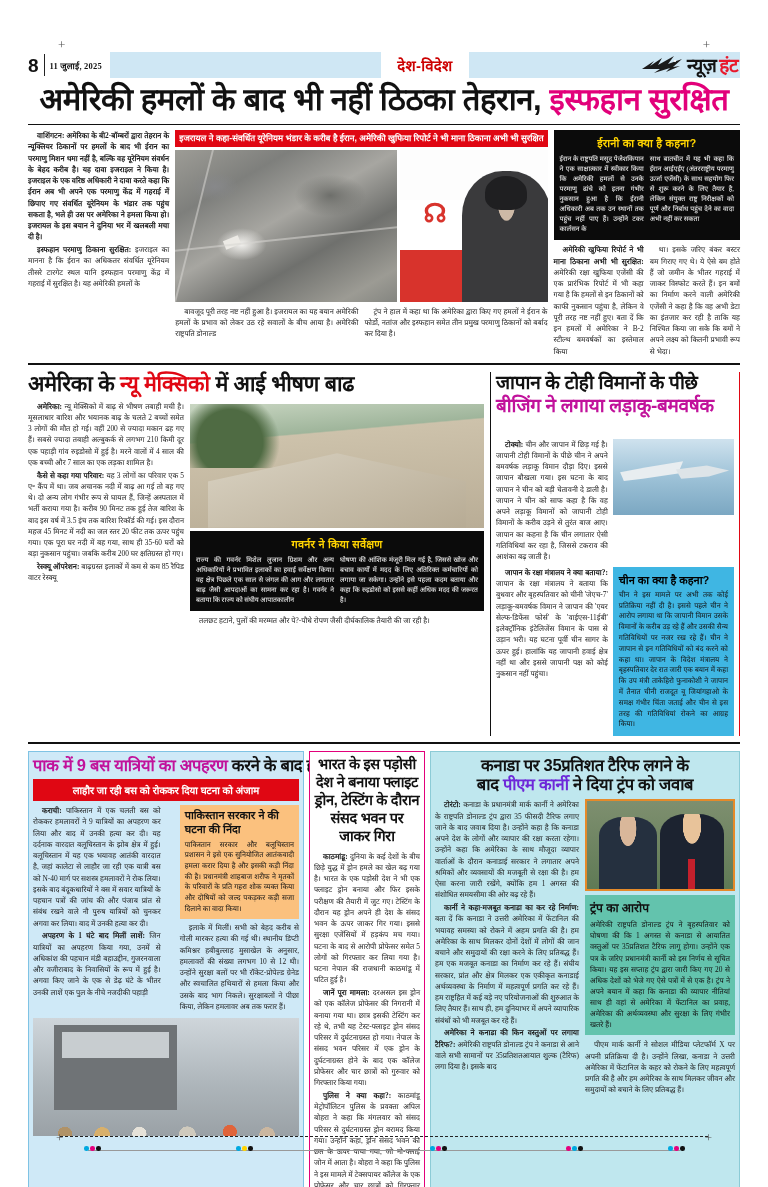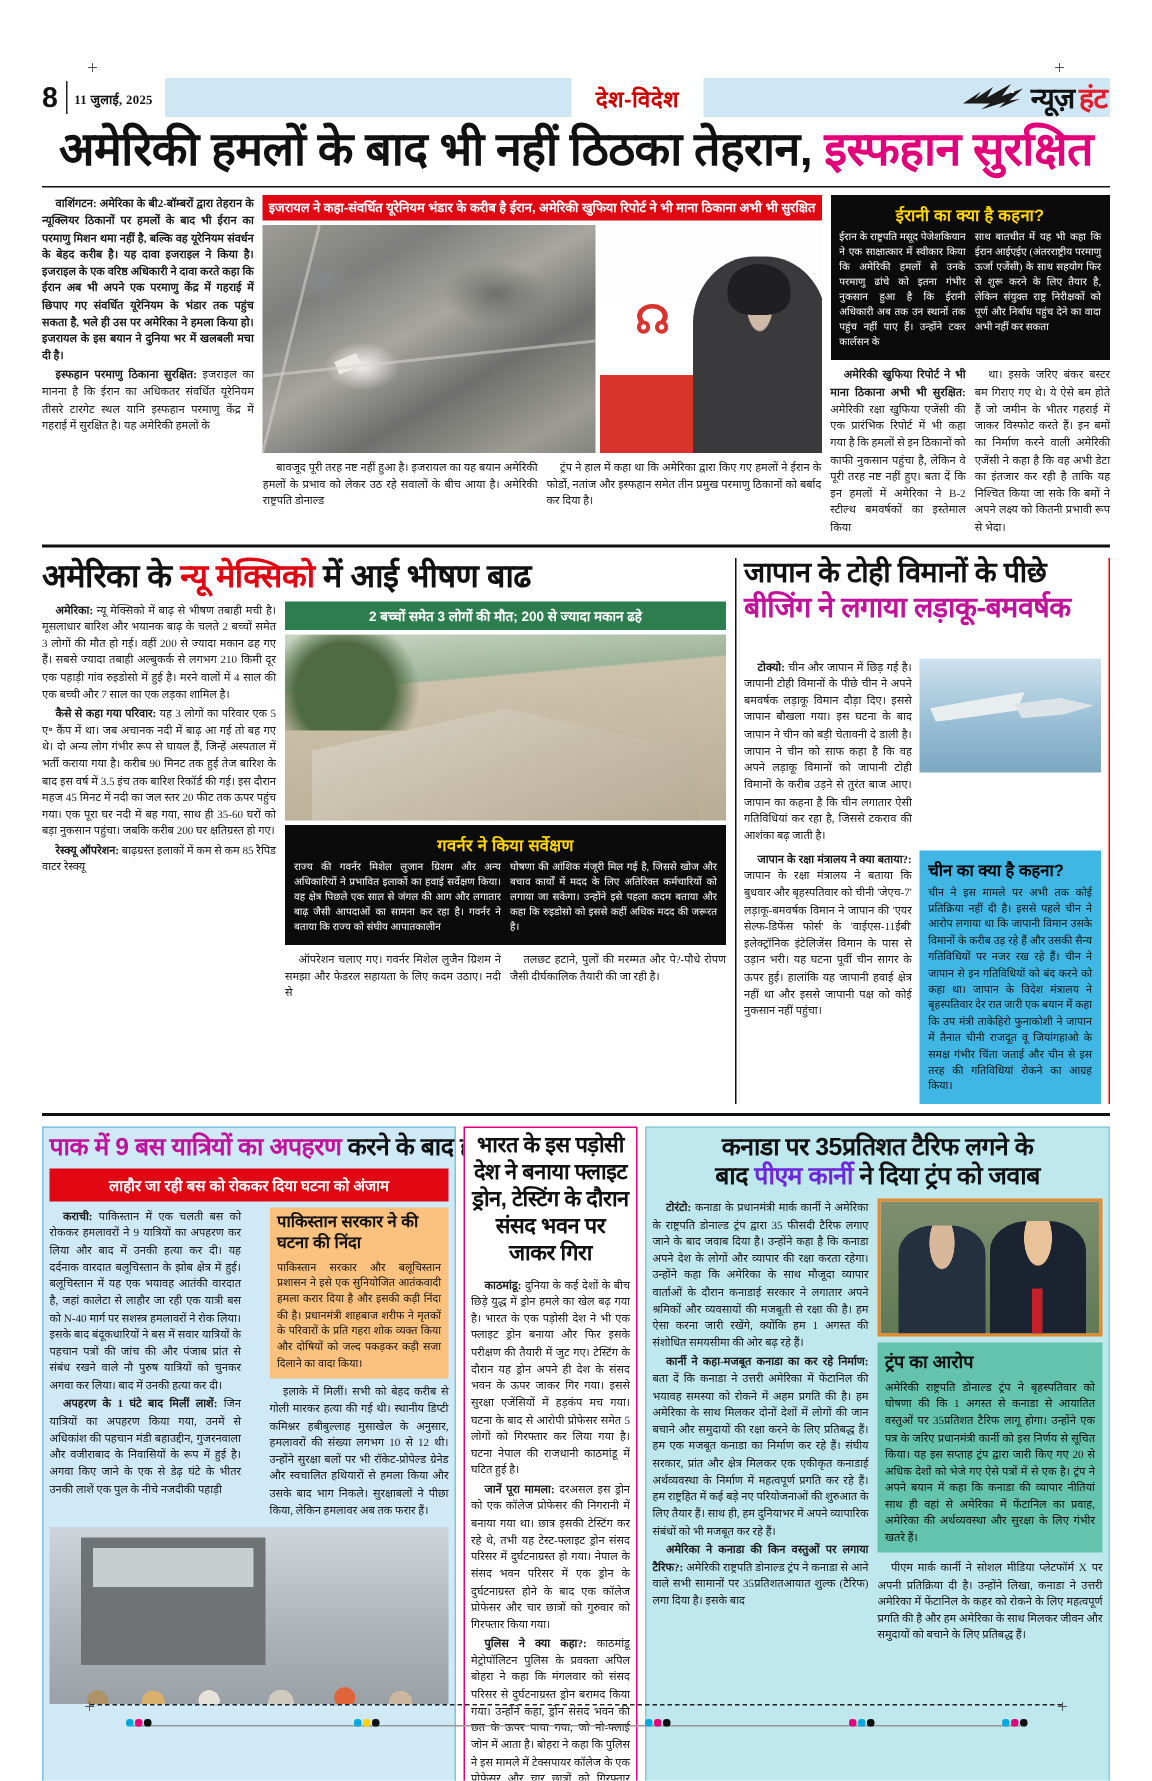"2 बच्चों समेत 3 लोगों" div.greenbar { html: <div>2 बच्चों समेत 3 लोगों की मौत; 200 से ज्यादा मकान ढहे</div> -> none }
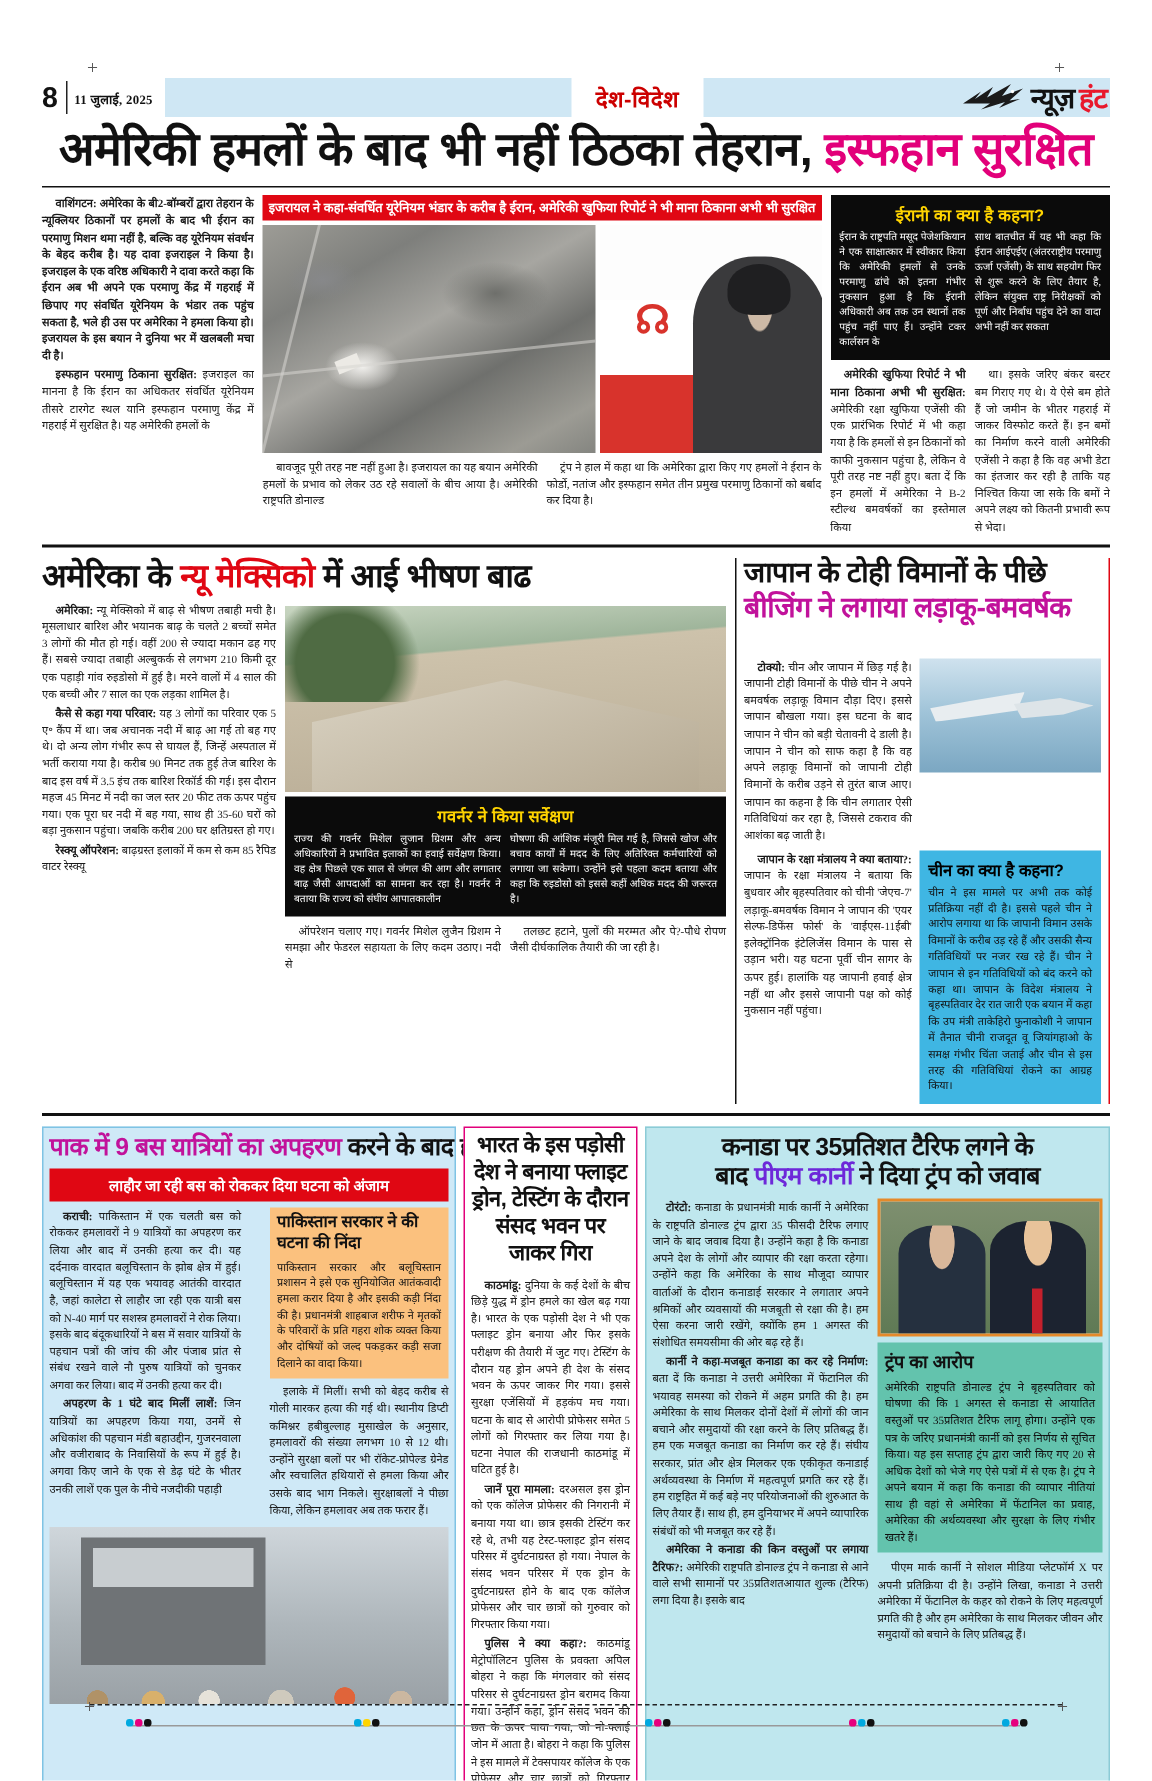"ऑपरेशन चलाए गए। गवर्नर मिशेल" div.col-text { html: <div> <p>ऑपरेशन चलाए गए। गवर्नर मिशेल लुजैन ग्रिशम ने समझा और फेडरल सहायता के लिए कदम उठाए। नदी से</p> </div> -> none }
